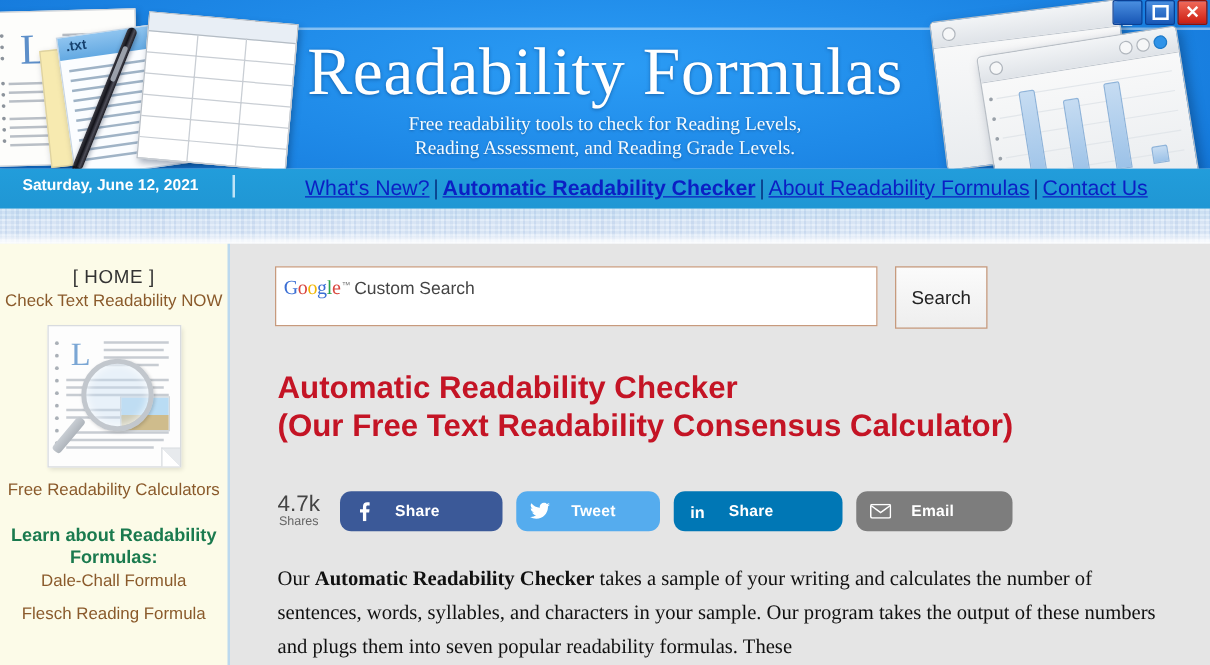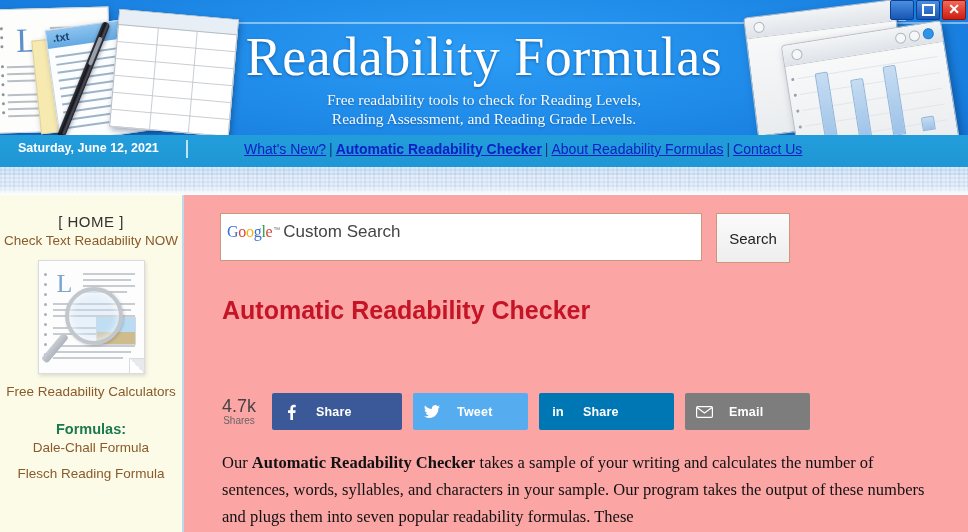"What's New? | Automatic Readability" .navlinks { font-size: 14px -> 17px }
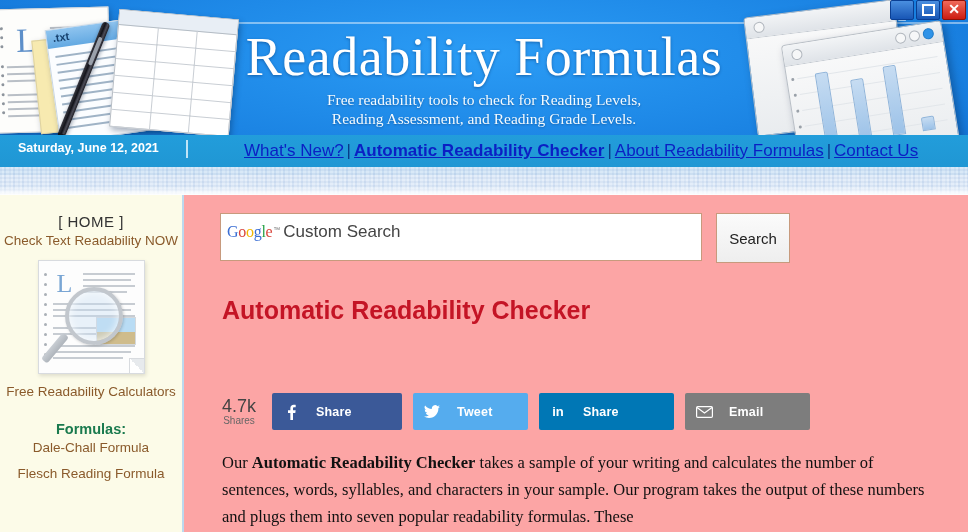"Google" .main { background: #fca5a5 -> #e5e5e5 }
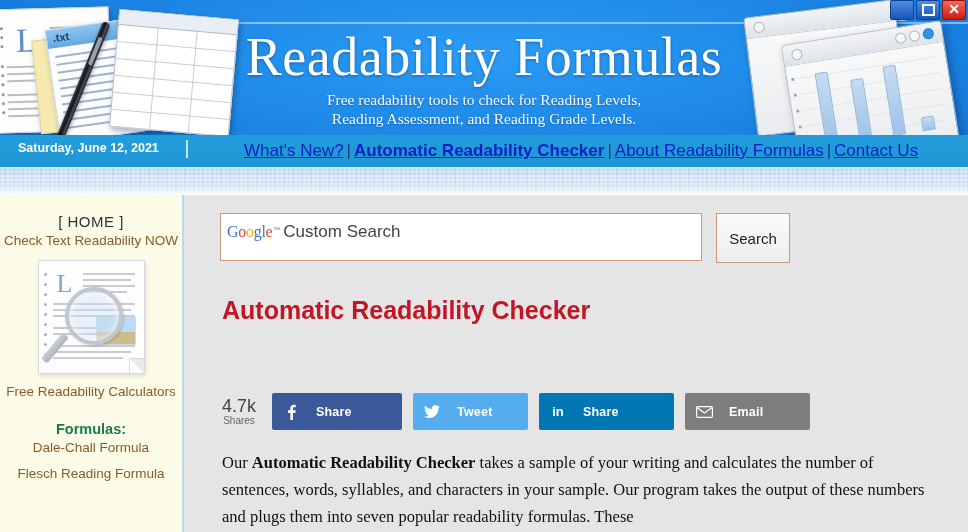"Custom Search" .gcs { font-size: 17px -> 14px }
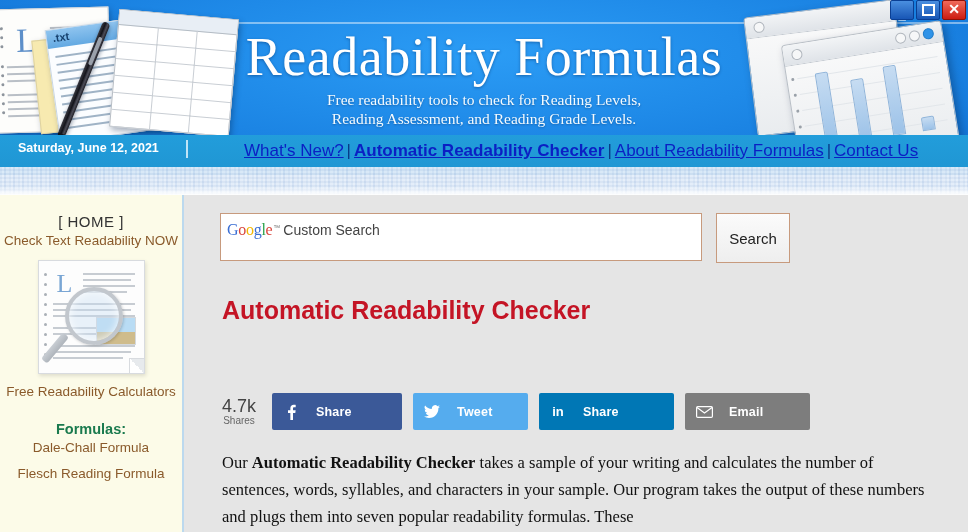"(Our Free Text Readability Consensus" div { html: none -> <div>(Our Free Text Readability Consensus Calculator)</div> }
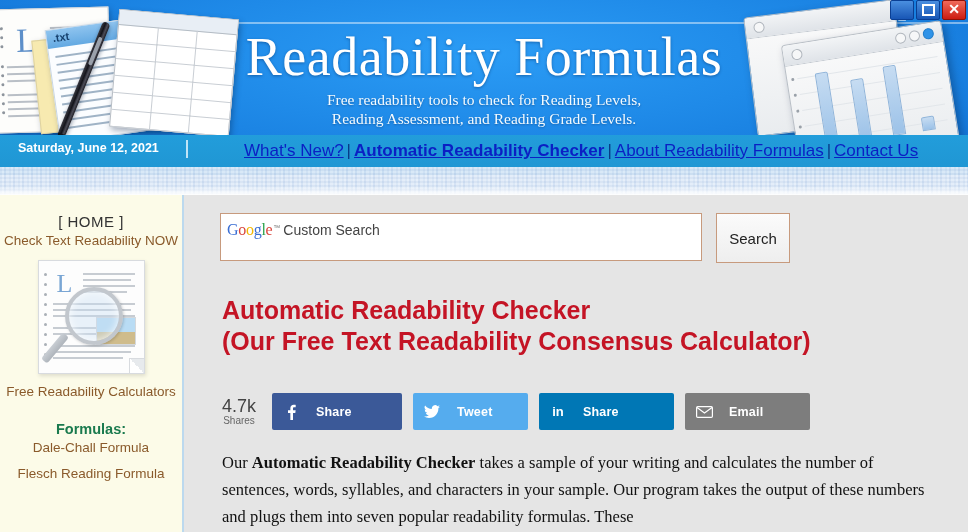"Share" .sbtn { border-radius: 2px -> 9px; height: 37px -> 32px }
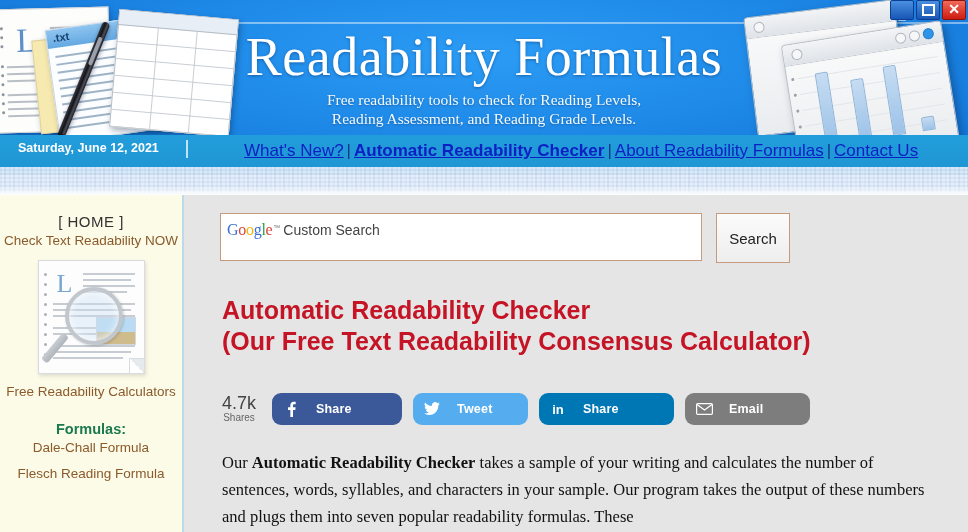"Learn about Readability" div { html: none -> <div>Learn about Readability</div> }
